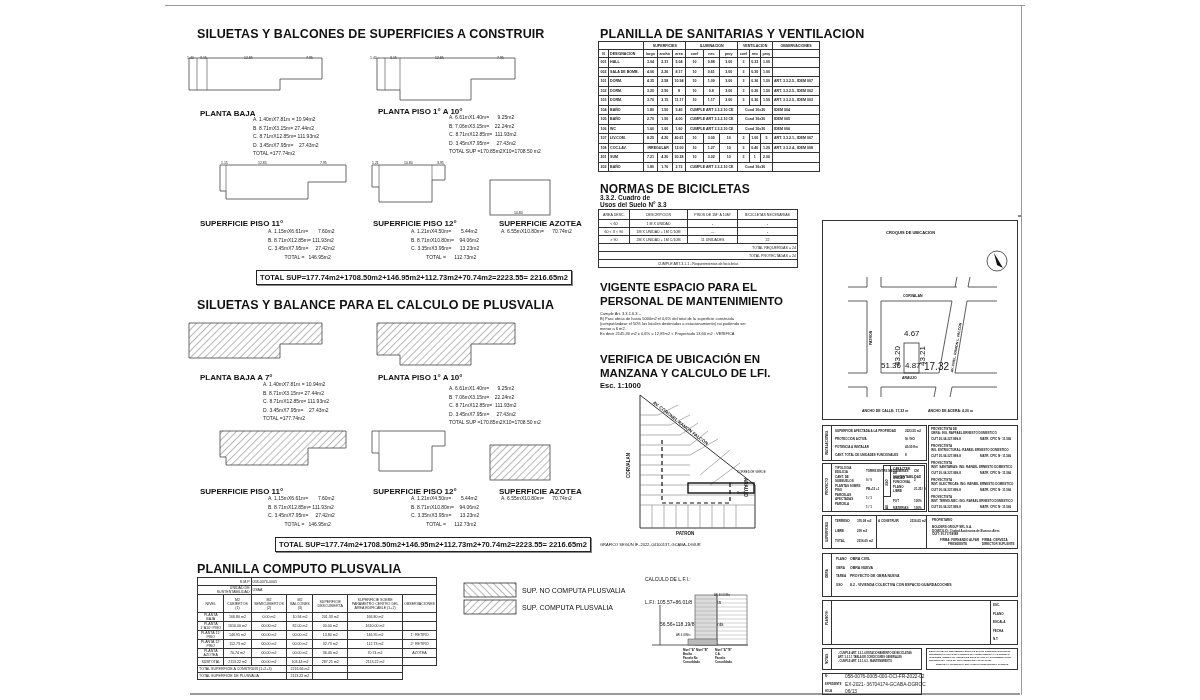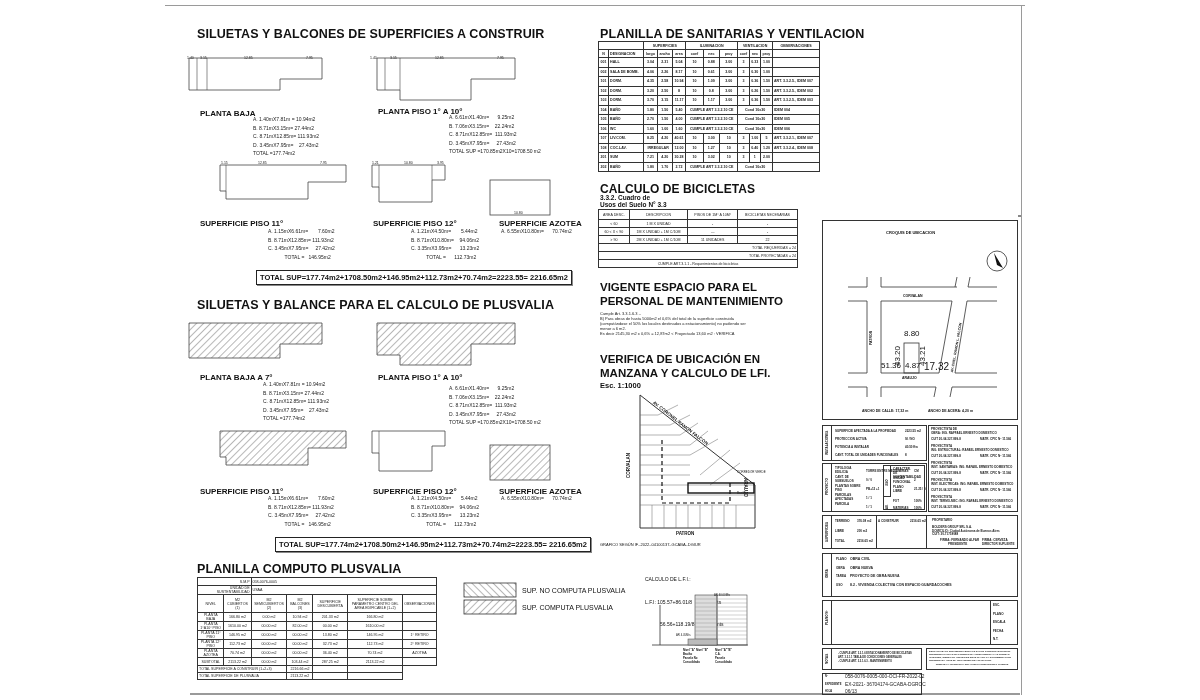"CALCULO DE BICICLETAS" div.abs { text: CALCULO -> NORMAS }
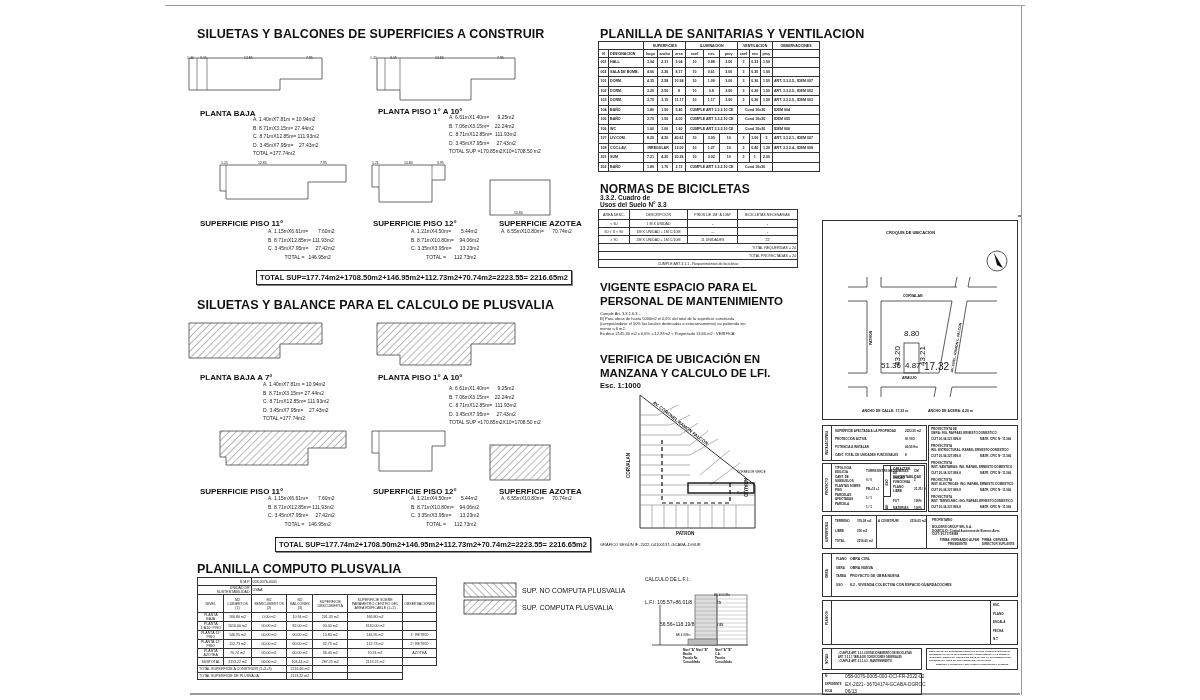"8.80" div.abs { text: 8.80 -> 4.67 }
